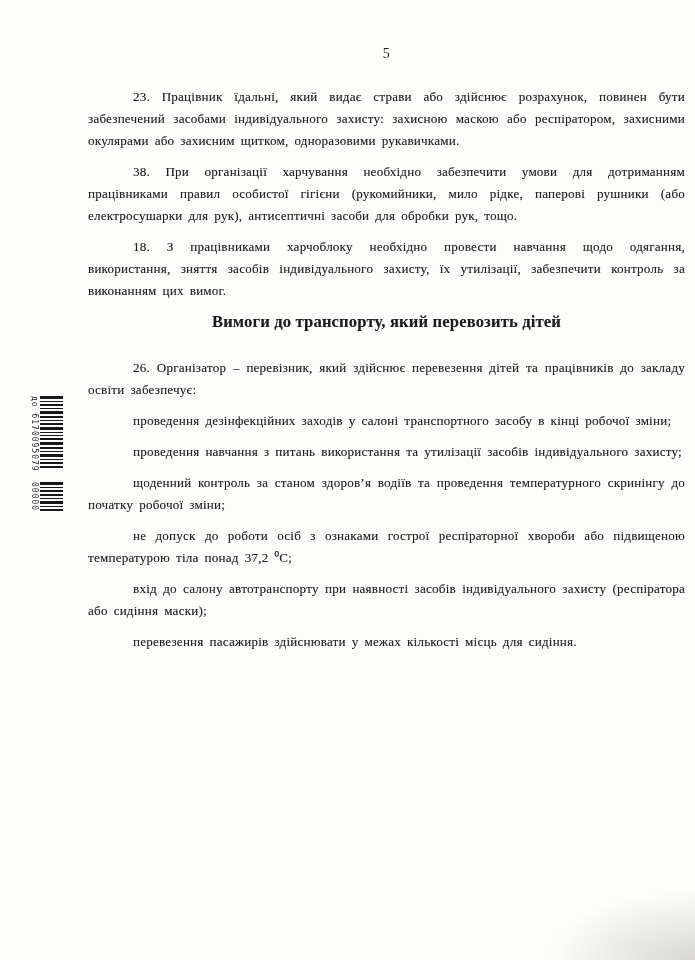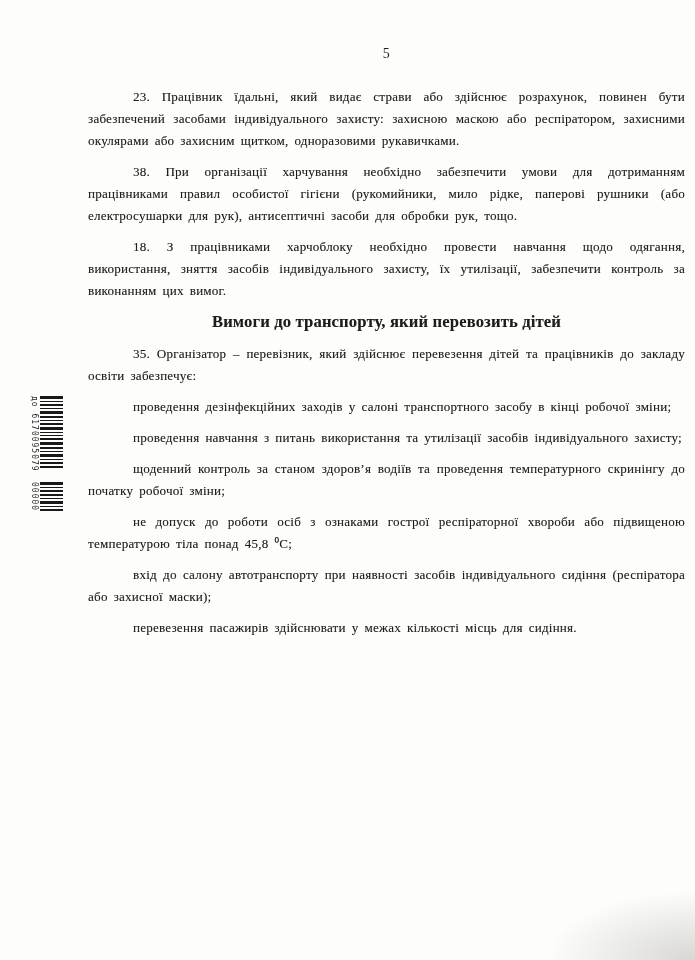"Вимоги до транспорту, який перевозить" .section-heading { margin: 6px 0 10px 0 -> 6px 0 24px 0 }
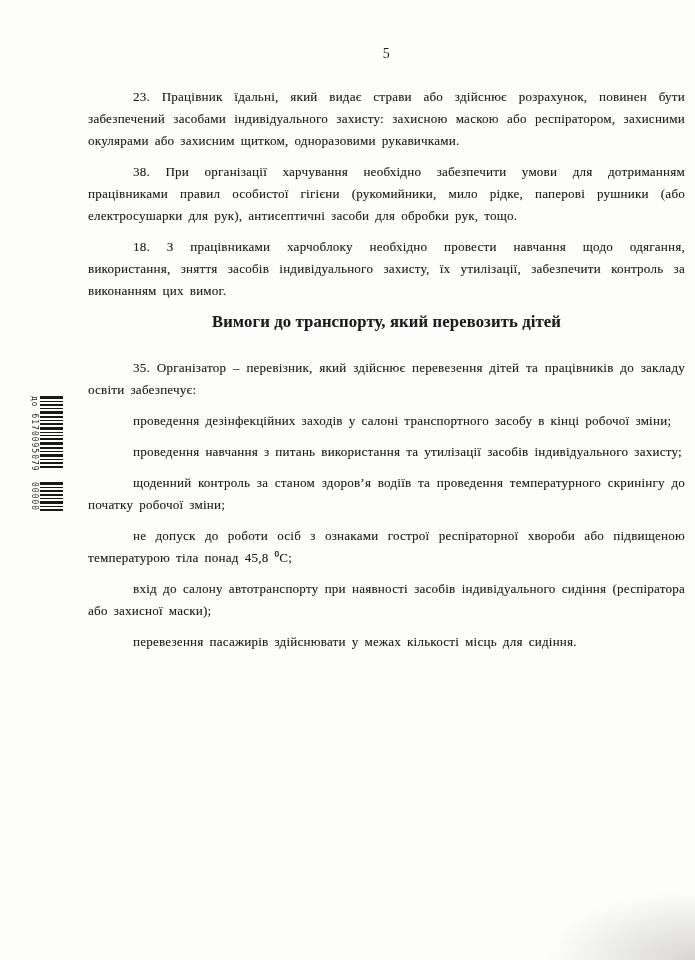"35. Організатор – перевізник, який" p { text: 35 -> 26 }
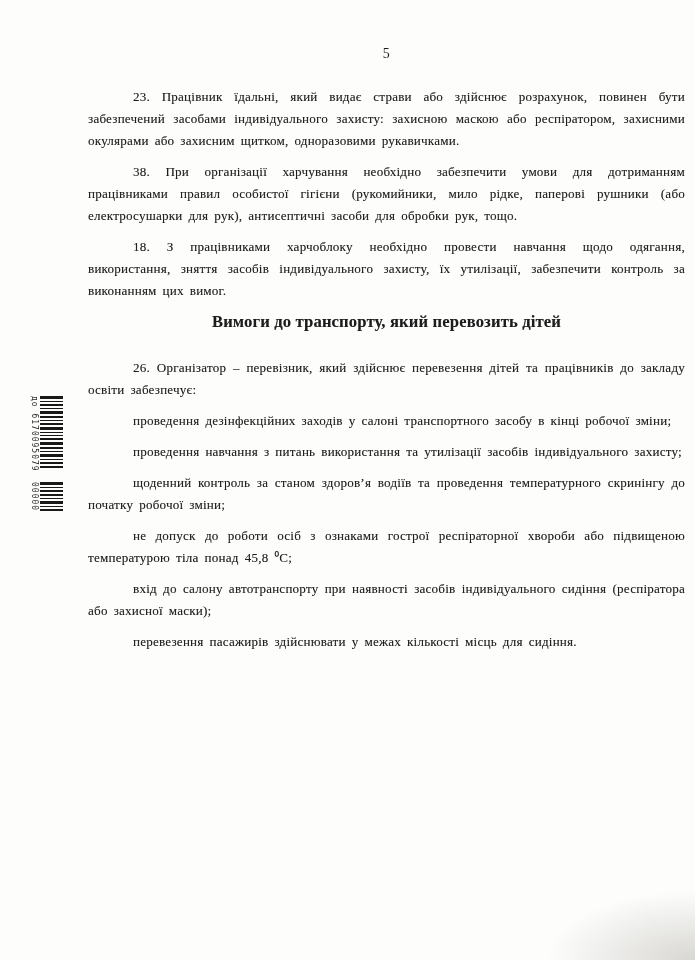"не допуск до роботи осіб" p { text: 45,8 -> 37,2 }
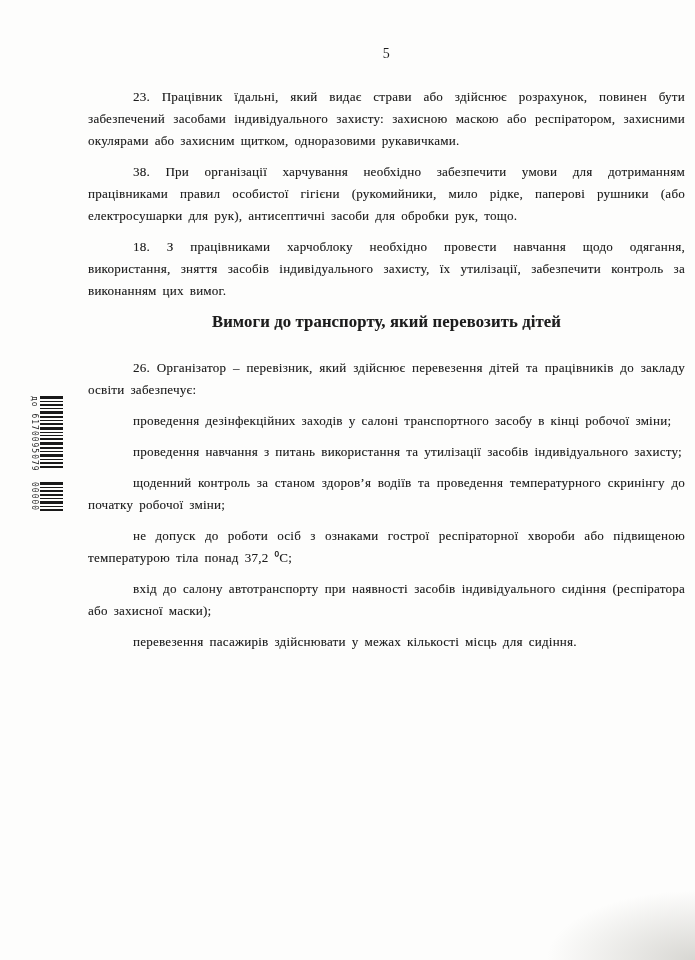"вхід до салону автотранспорту при" p { text: сидіння (респіратора або захисної -> захисту (респіратора або сидіння }
